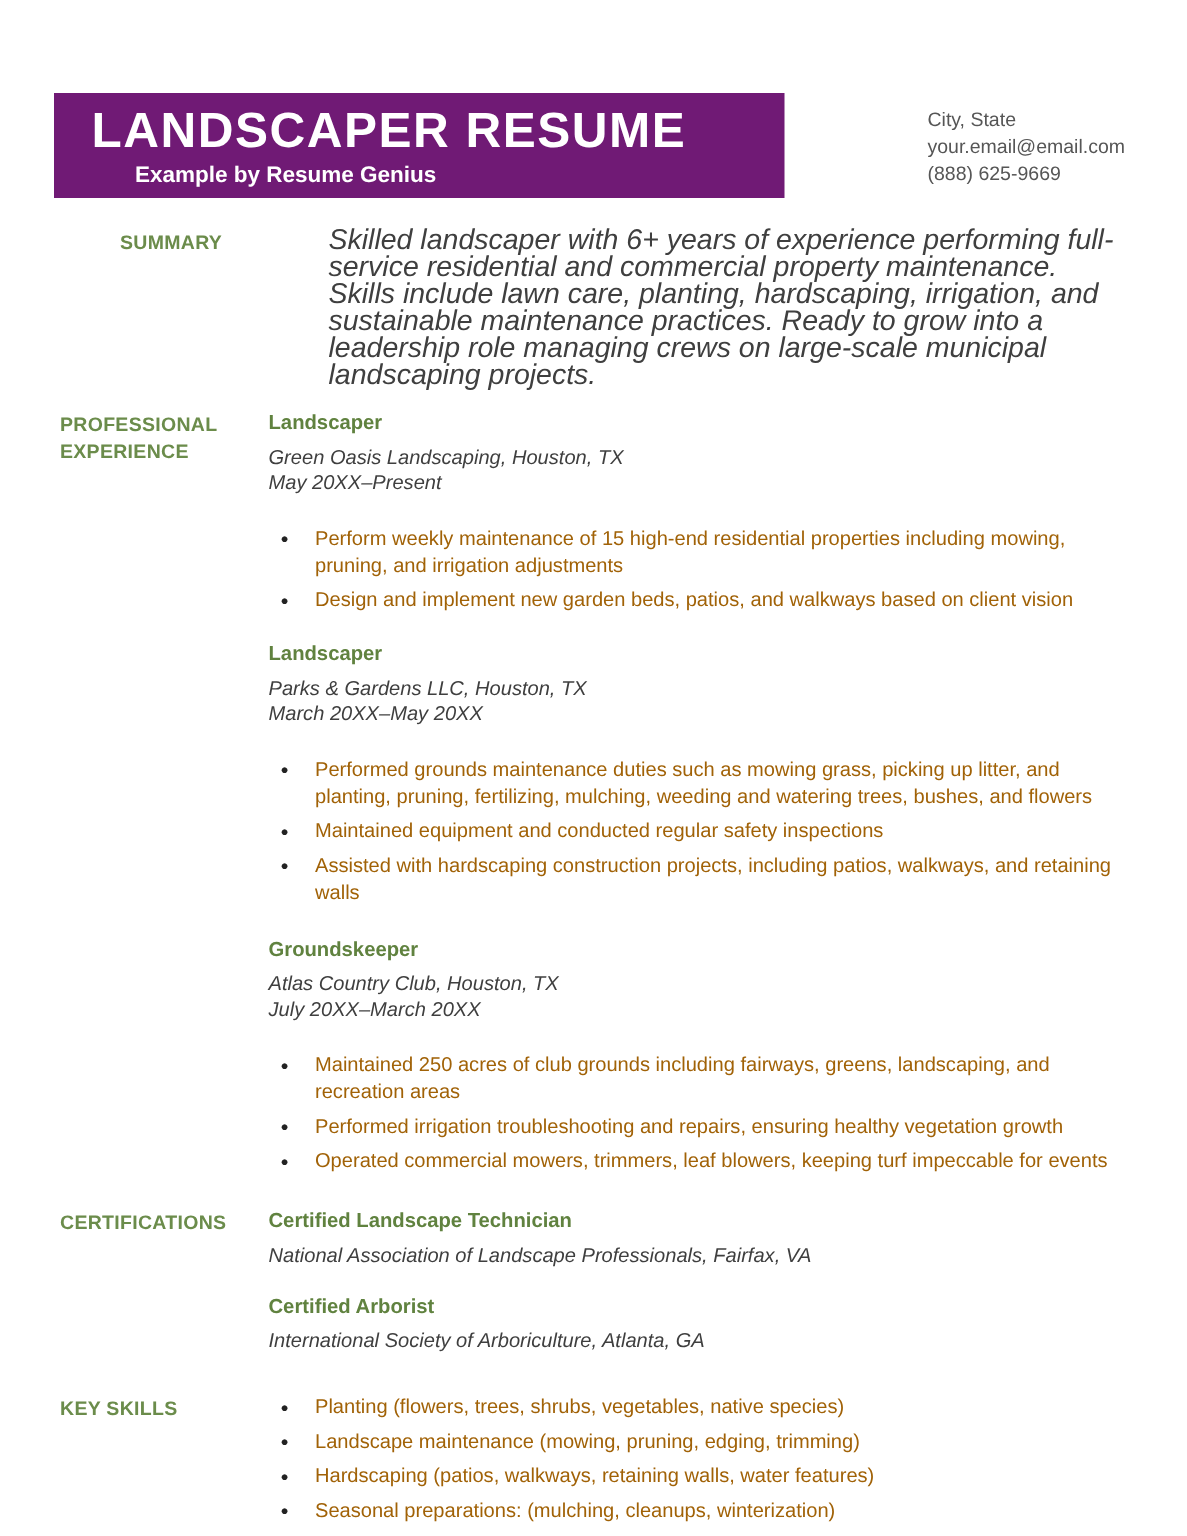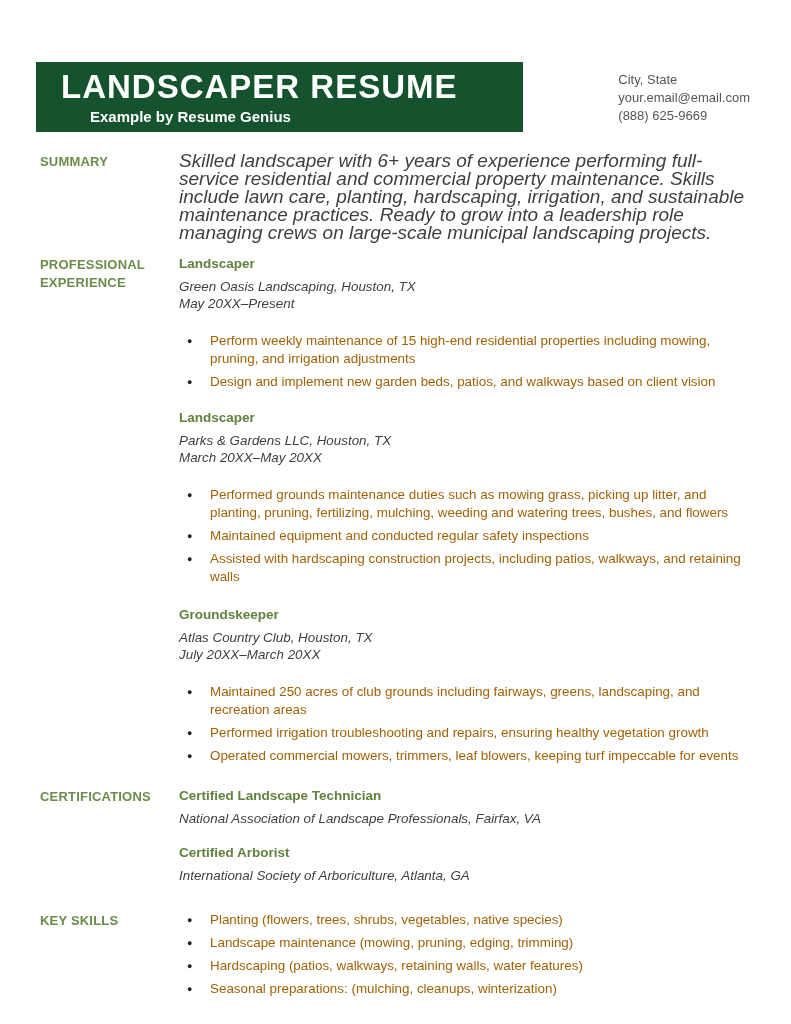"LANDSCAPER RESUME" .banner { background: #14532d -> #701a75 }
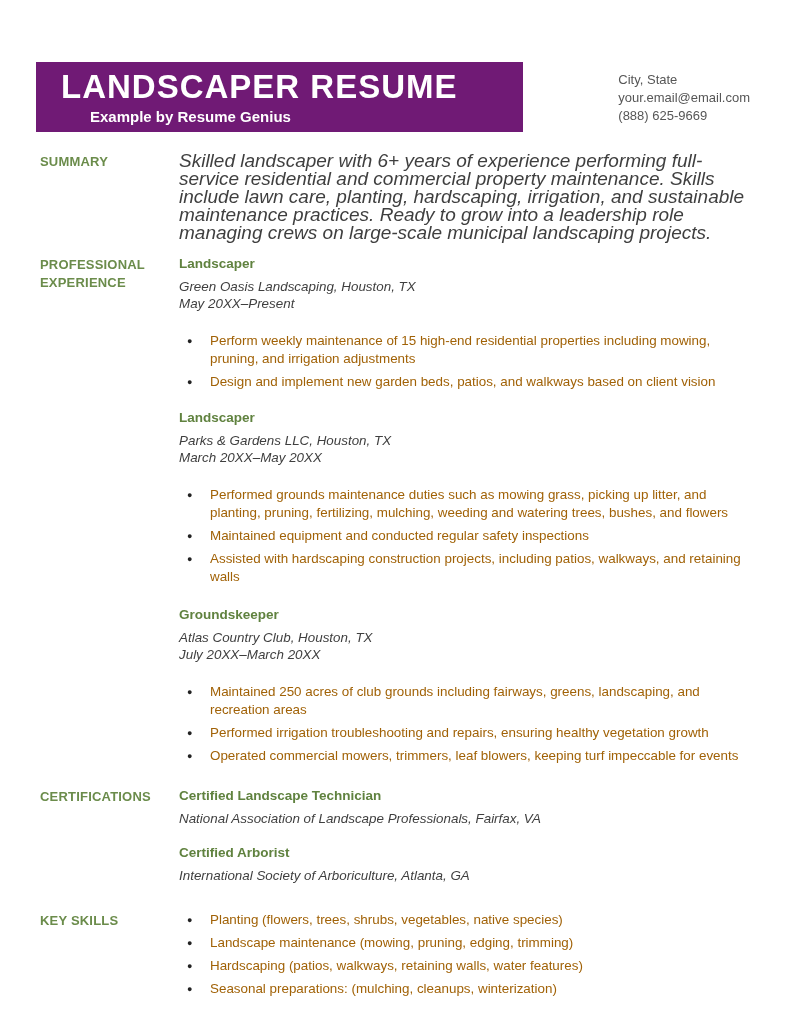"SUMMARY" .row-summary { margin-left: none -> 40px }
